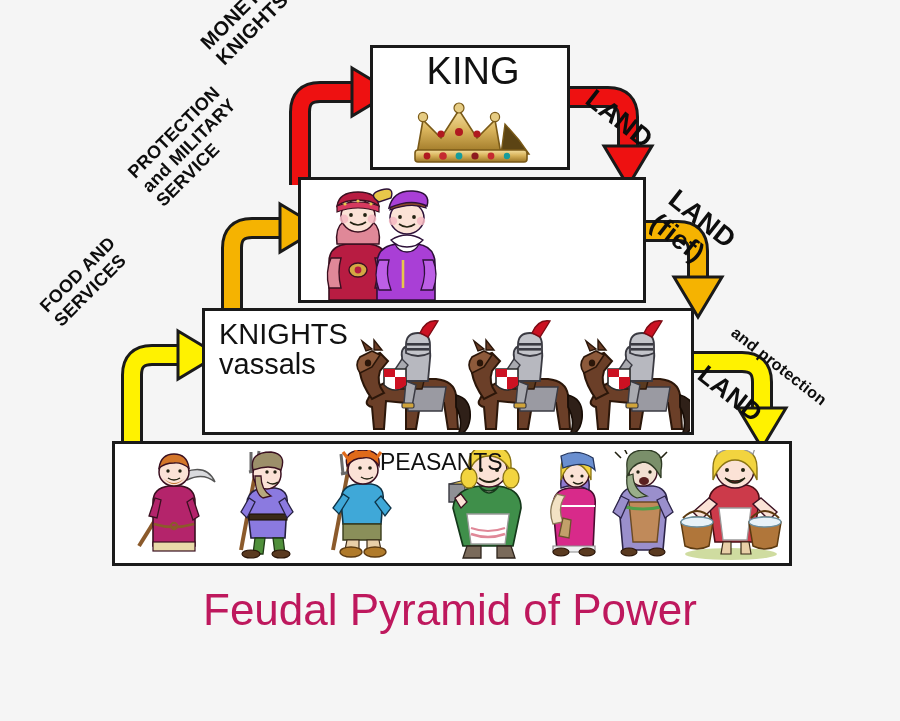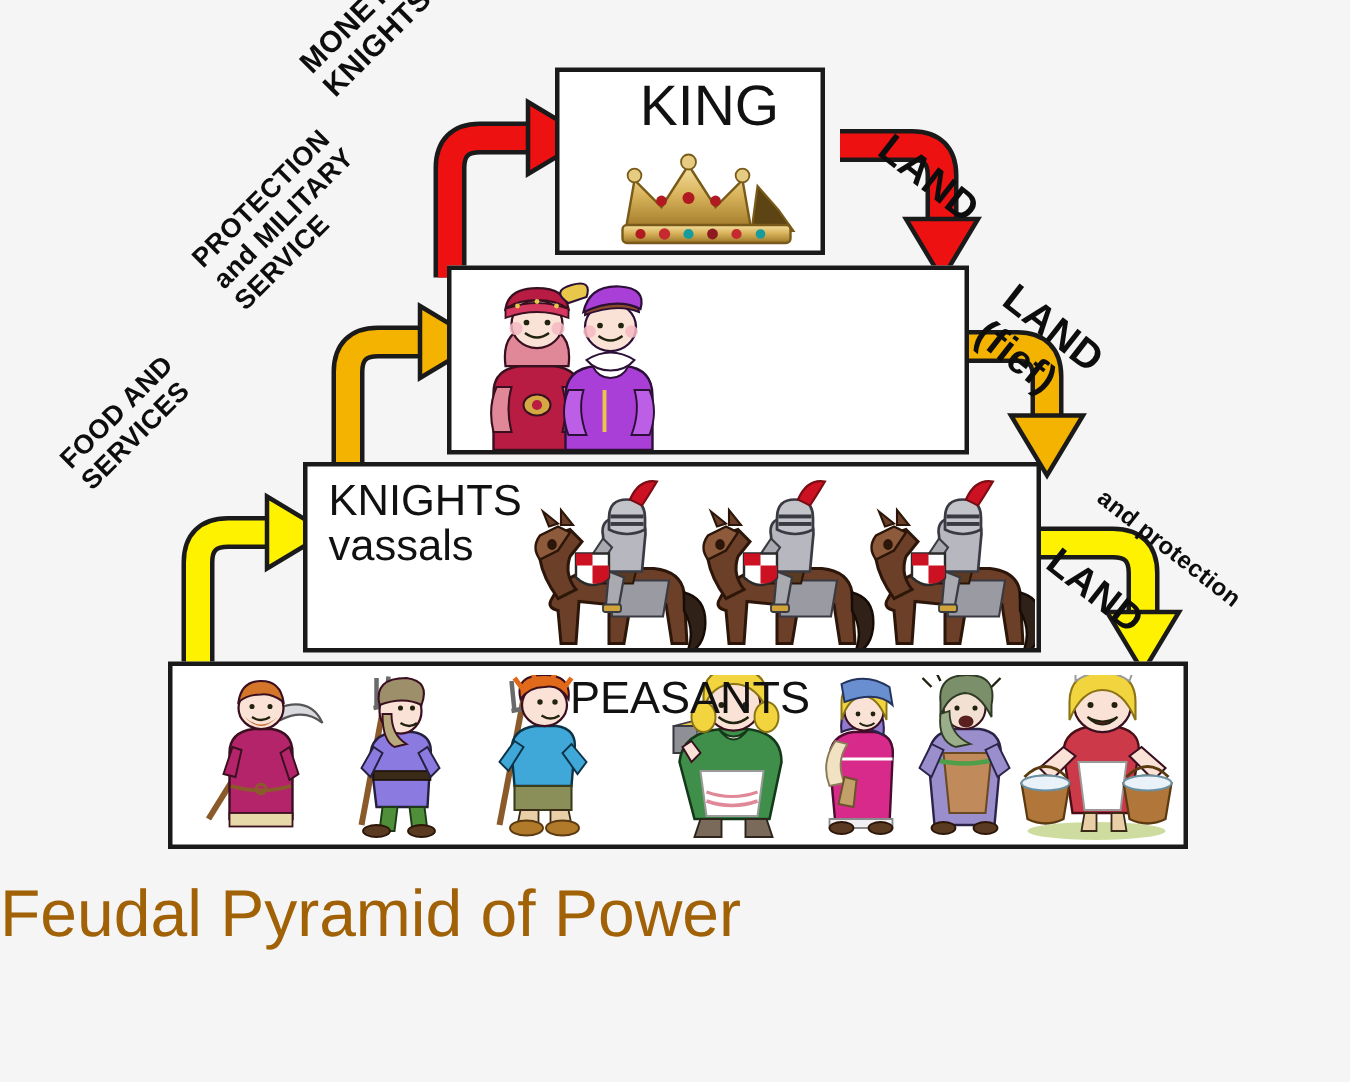"KING" #king-box { width: 180px -> 200px }
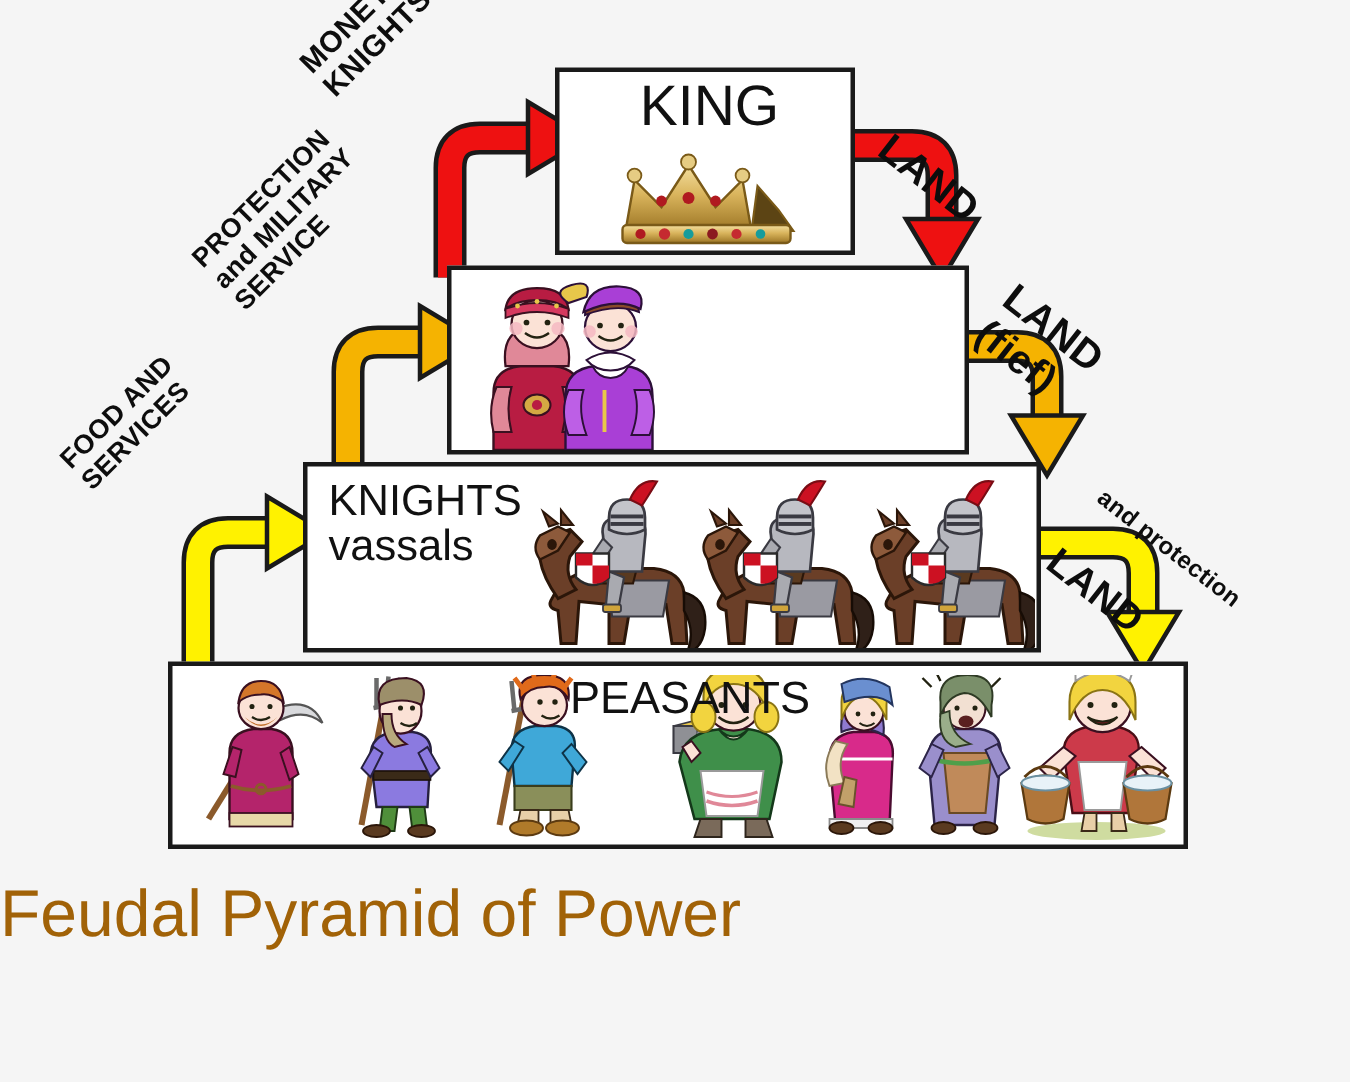"PEASANTS" #peasants-label { font-size: 30px -> 23px }
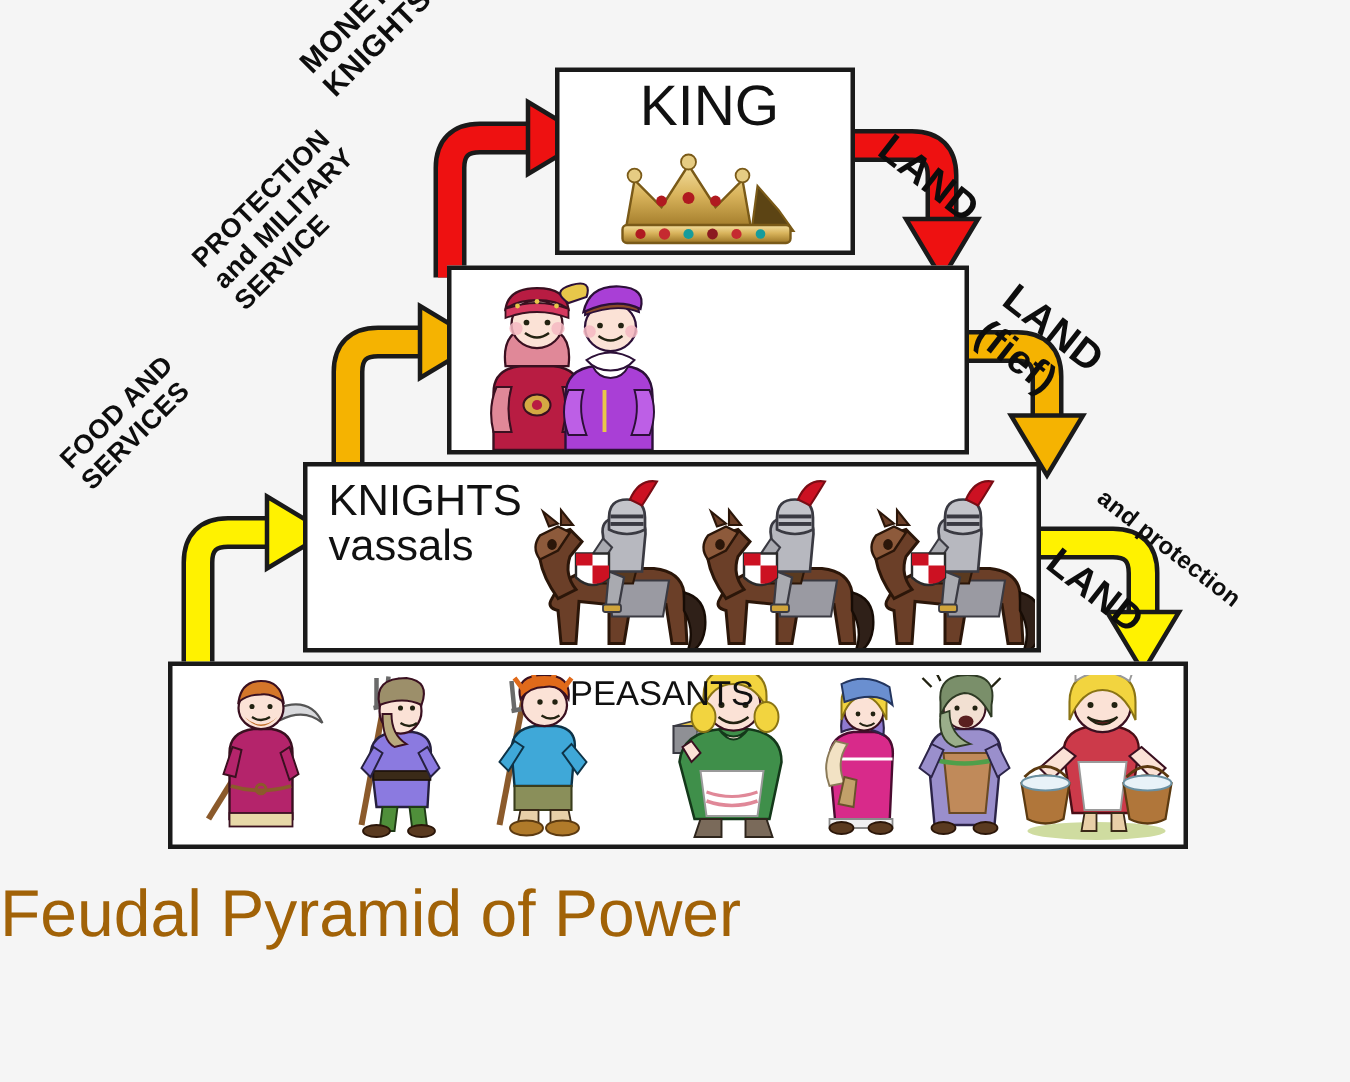"Feudal Pyramid of Power" #diagram-title { color: #a16207 -> #be185d; text-align: left -> center }
